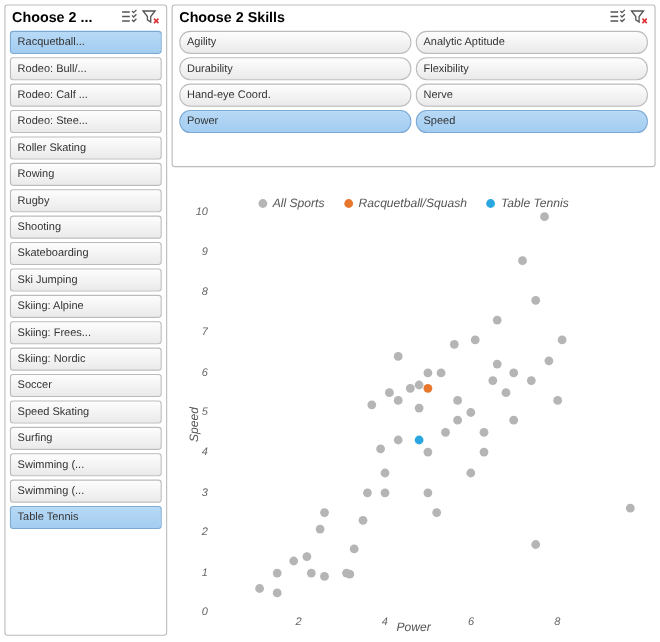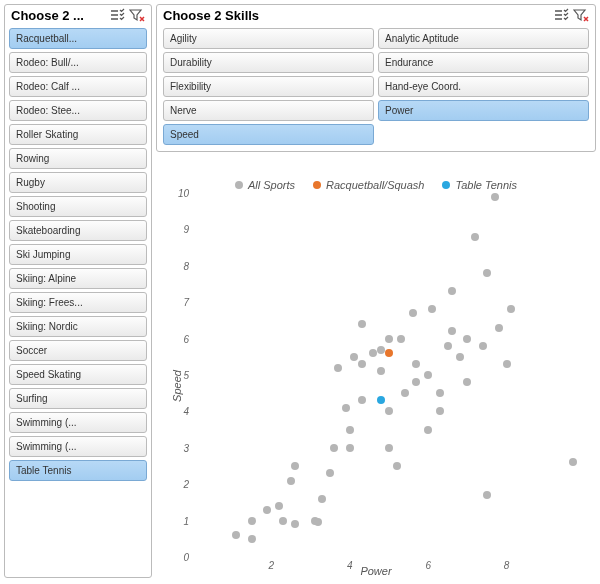"Agility" .skills-grid .slicer-item { border-radius: none -> 10px }
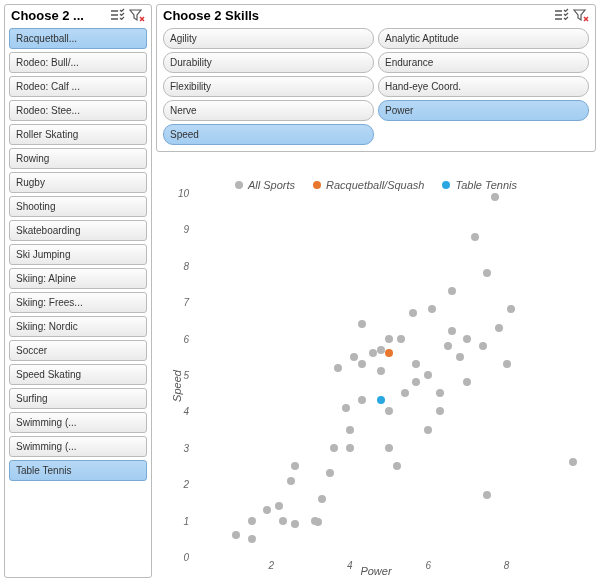"Endurance" div.slicer-item { html: <div>Endurance</div> -> none }
